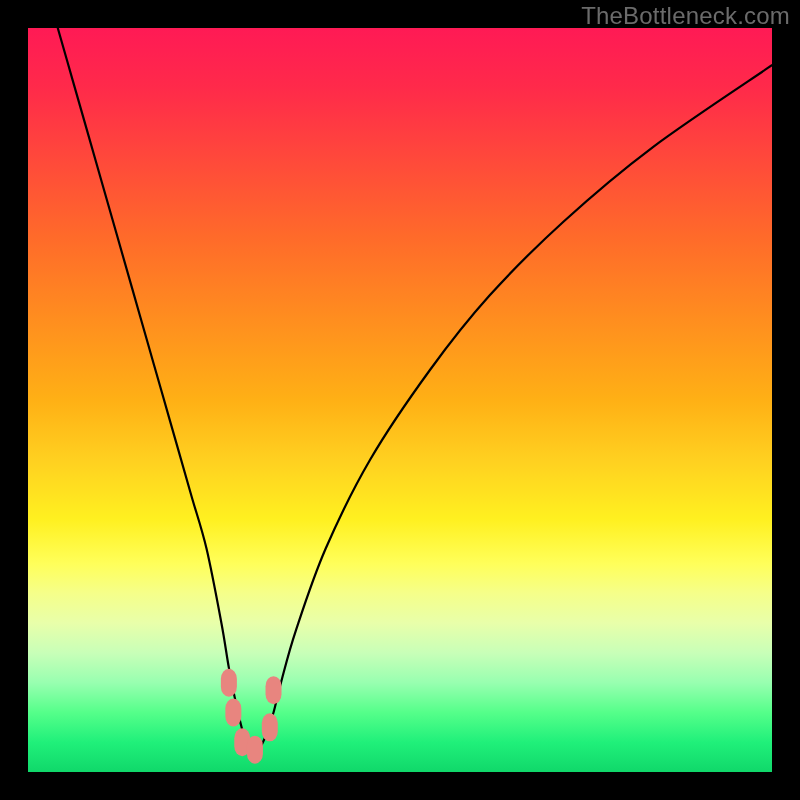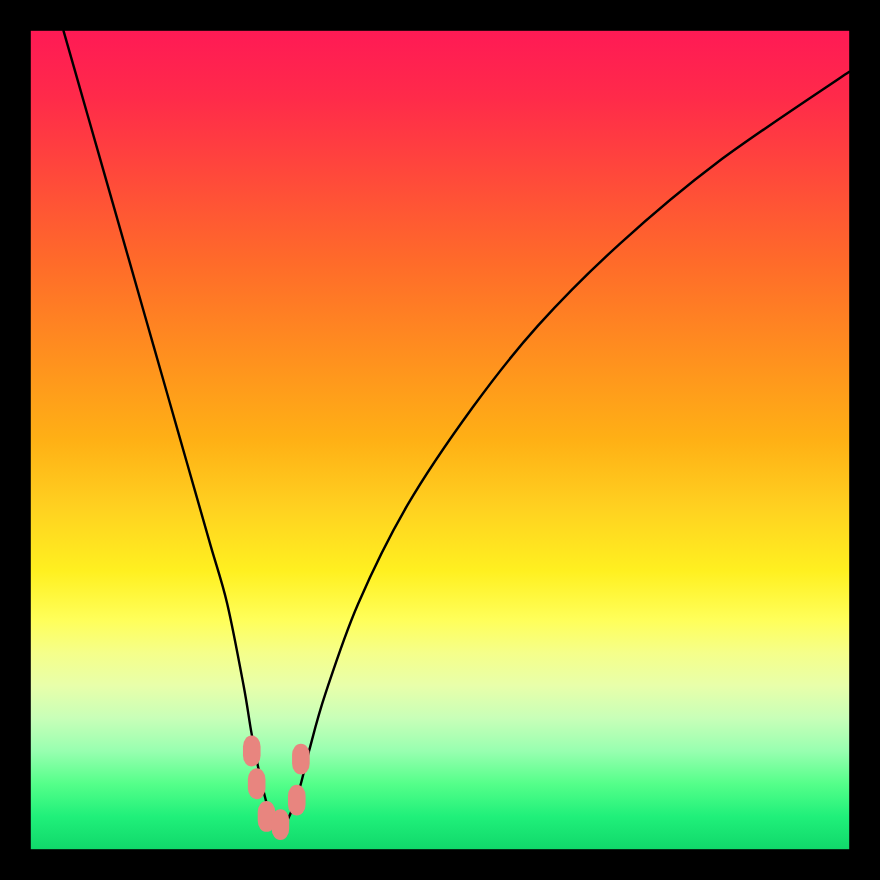"TheBottleneck.com" div.watermark { html: none -> <div>TheBottleneck.com</div> }
